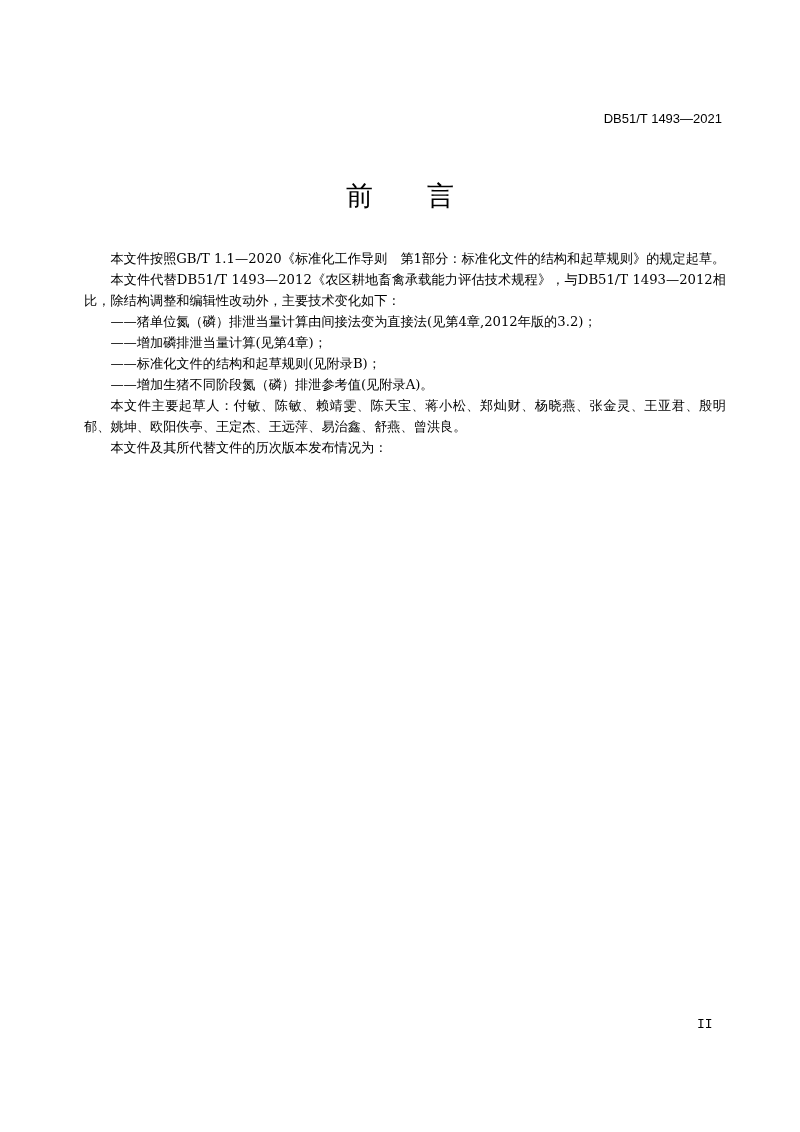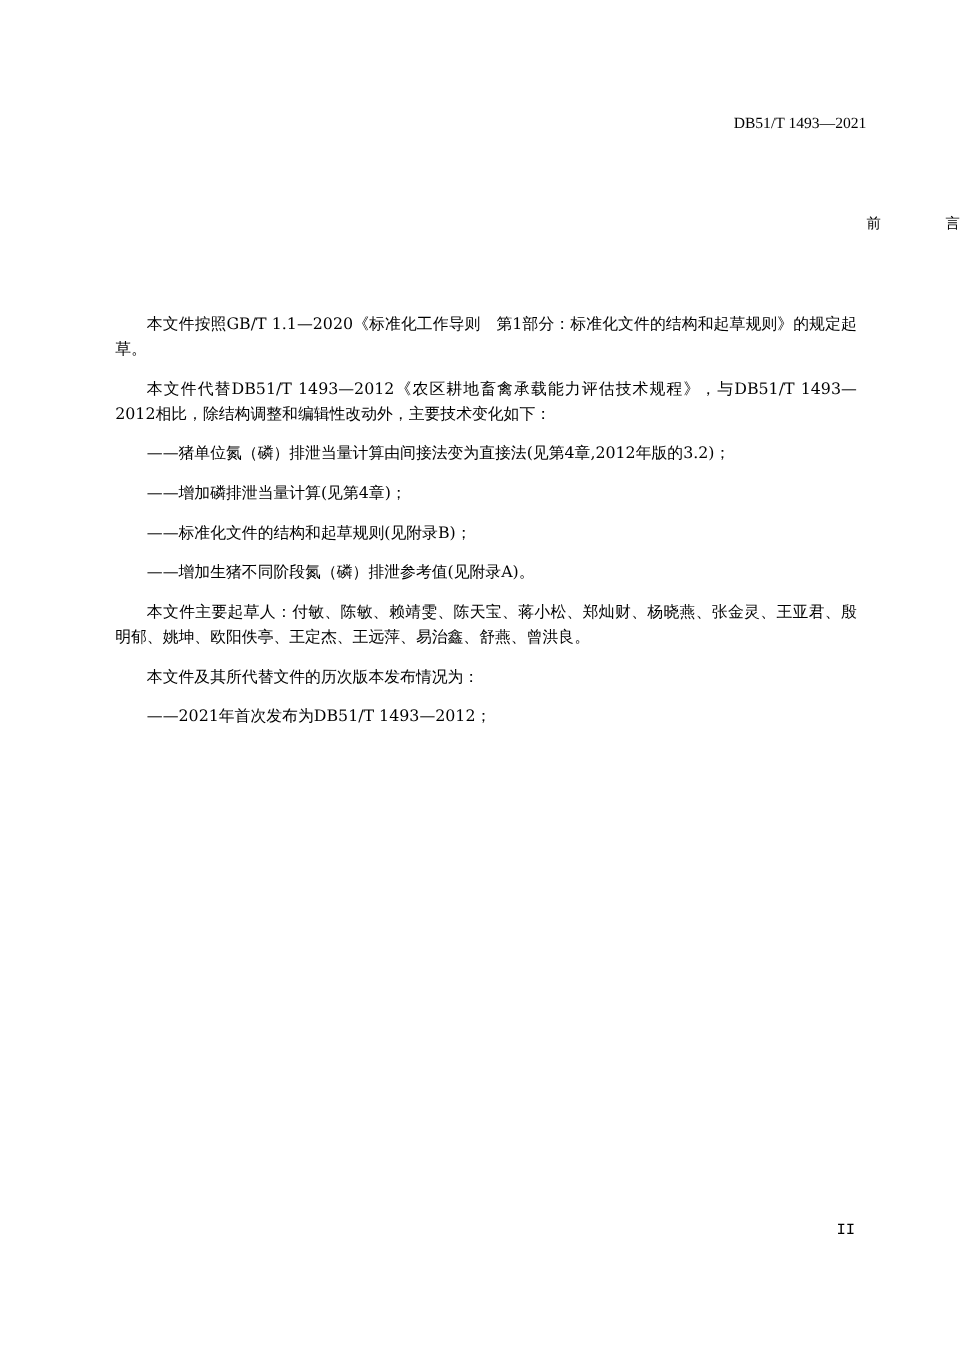"DB51/T 1493—2021" .header-code { font-family: Liberation Serif, serif -> Liberation Sans, sans-serif; top: 95px -> 111px }
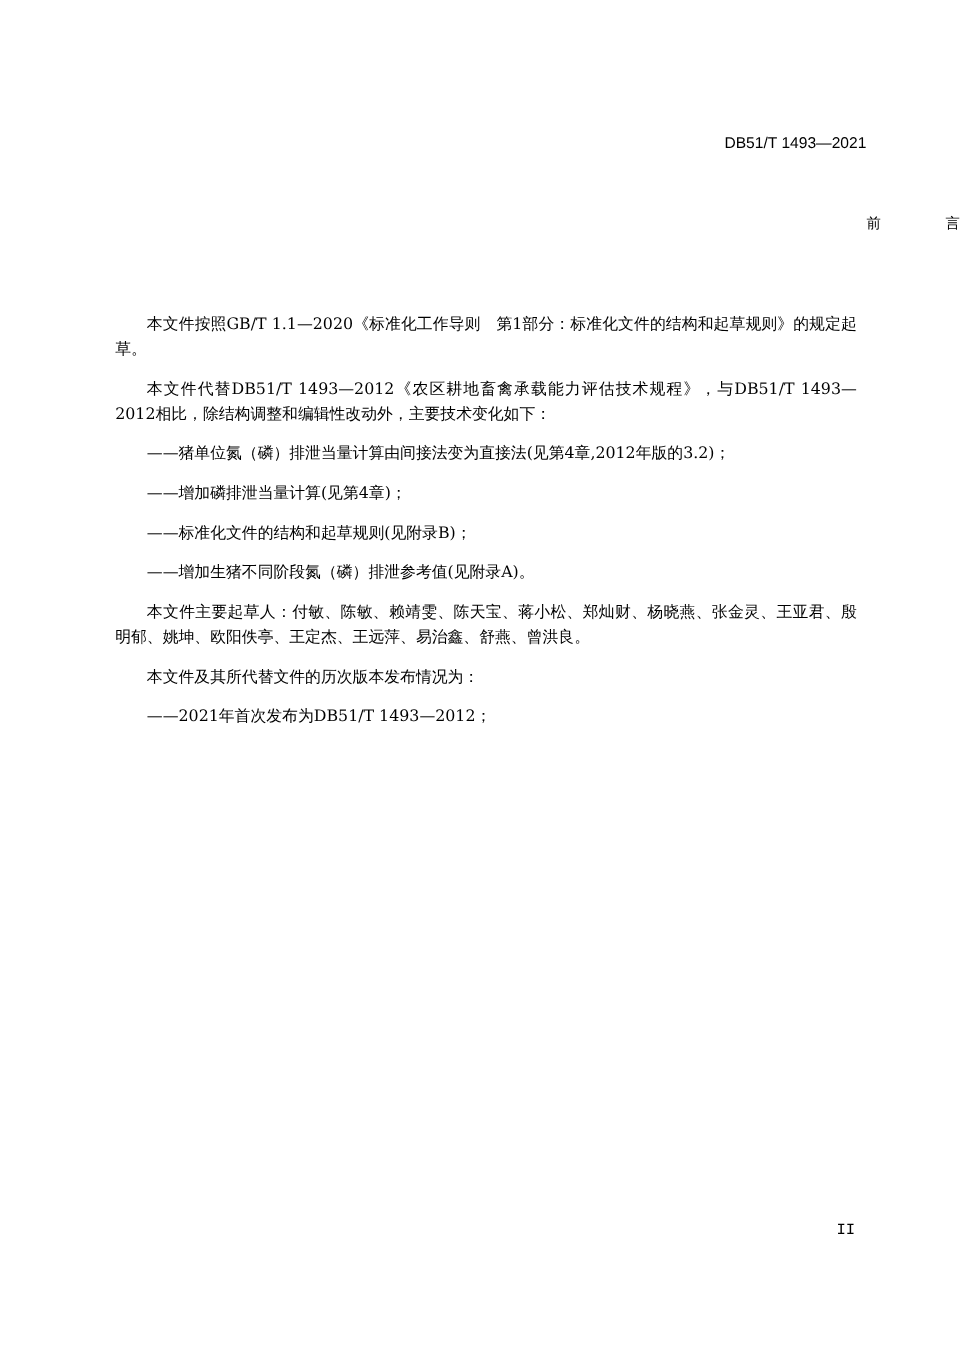"前 言" .title { font-size: 12px -> 27px; text-align: right -> center }
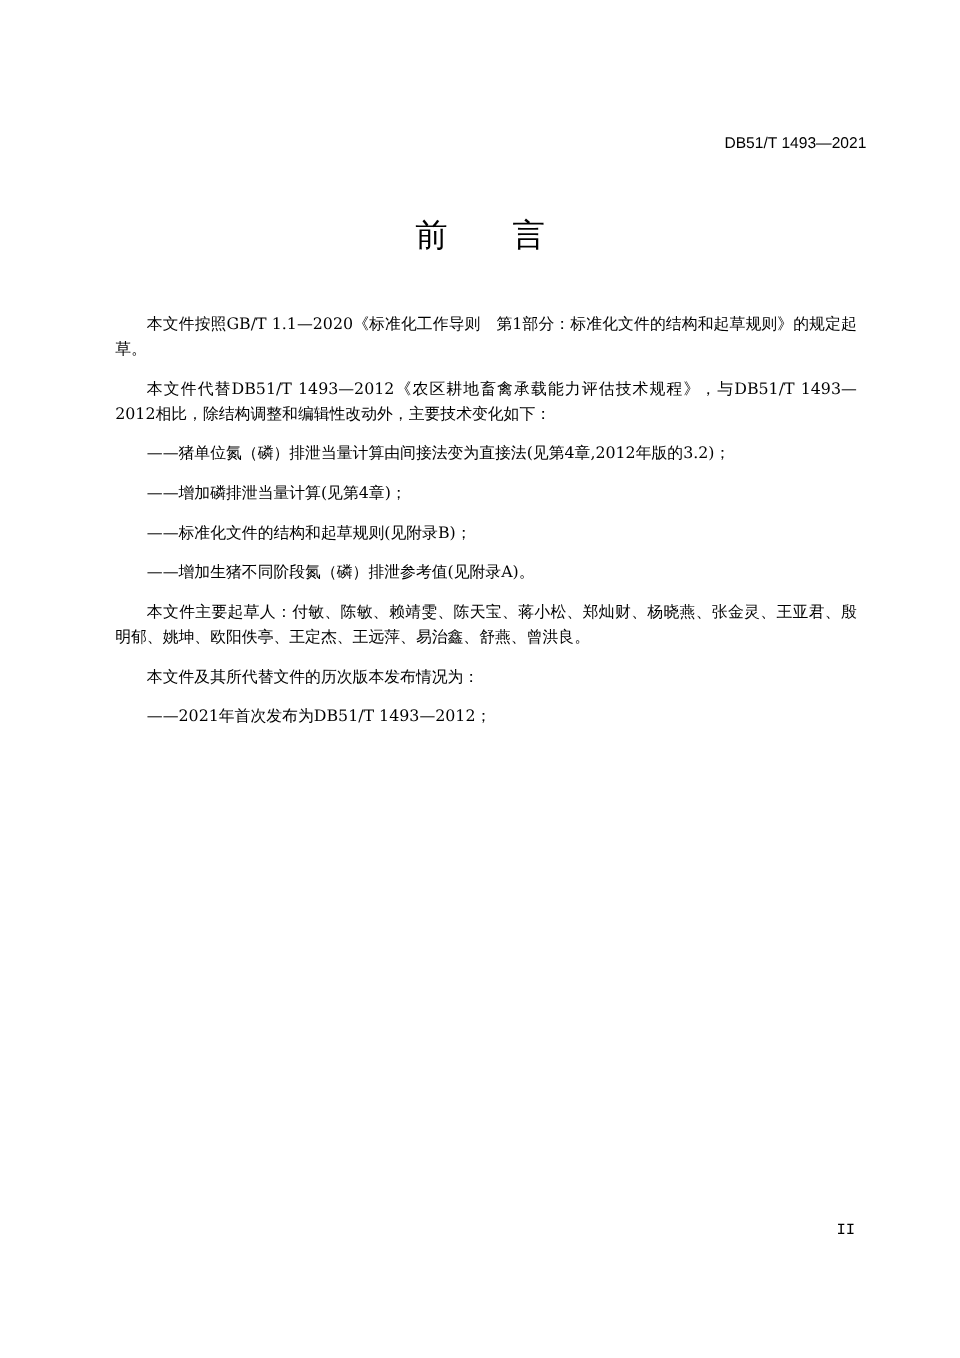"本文件按照GB/T 1.1—2020《标准化工作导则" .p { margin: 12px -> 0 }
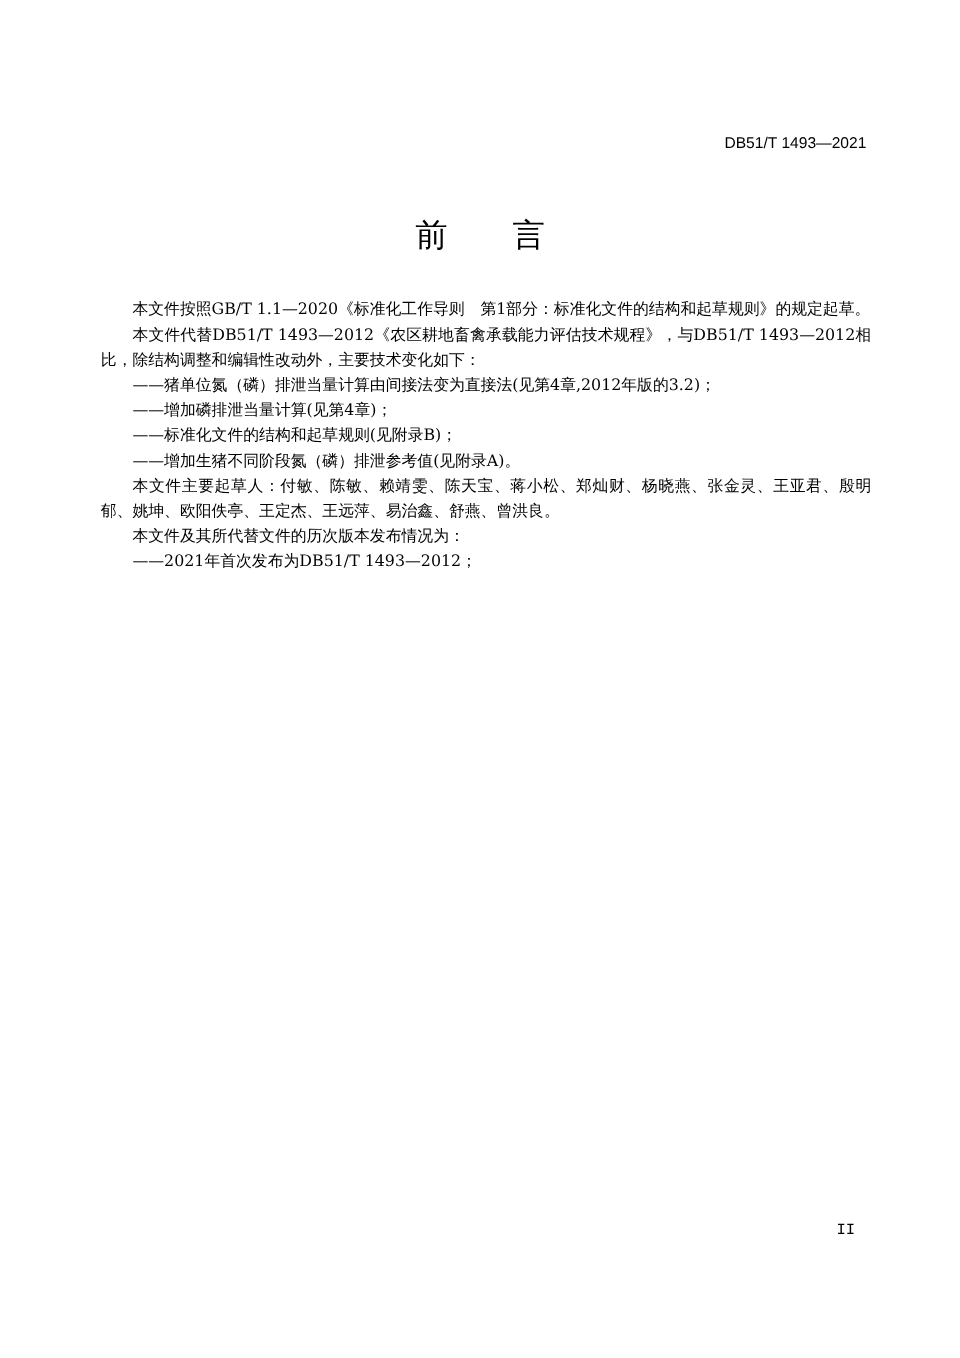"——2021年首次发布为DB51/T 1493—2012；" p.p { html: <p>——2021年首次发布为DB51/T 1493—2012；</p> -> none }
